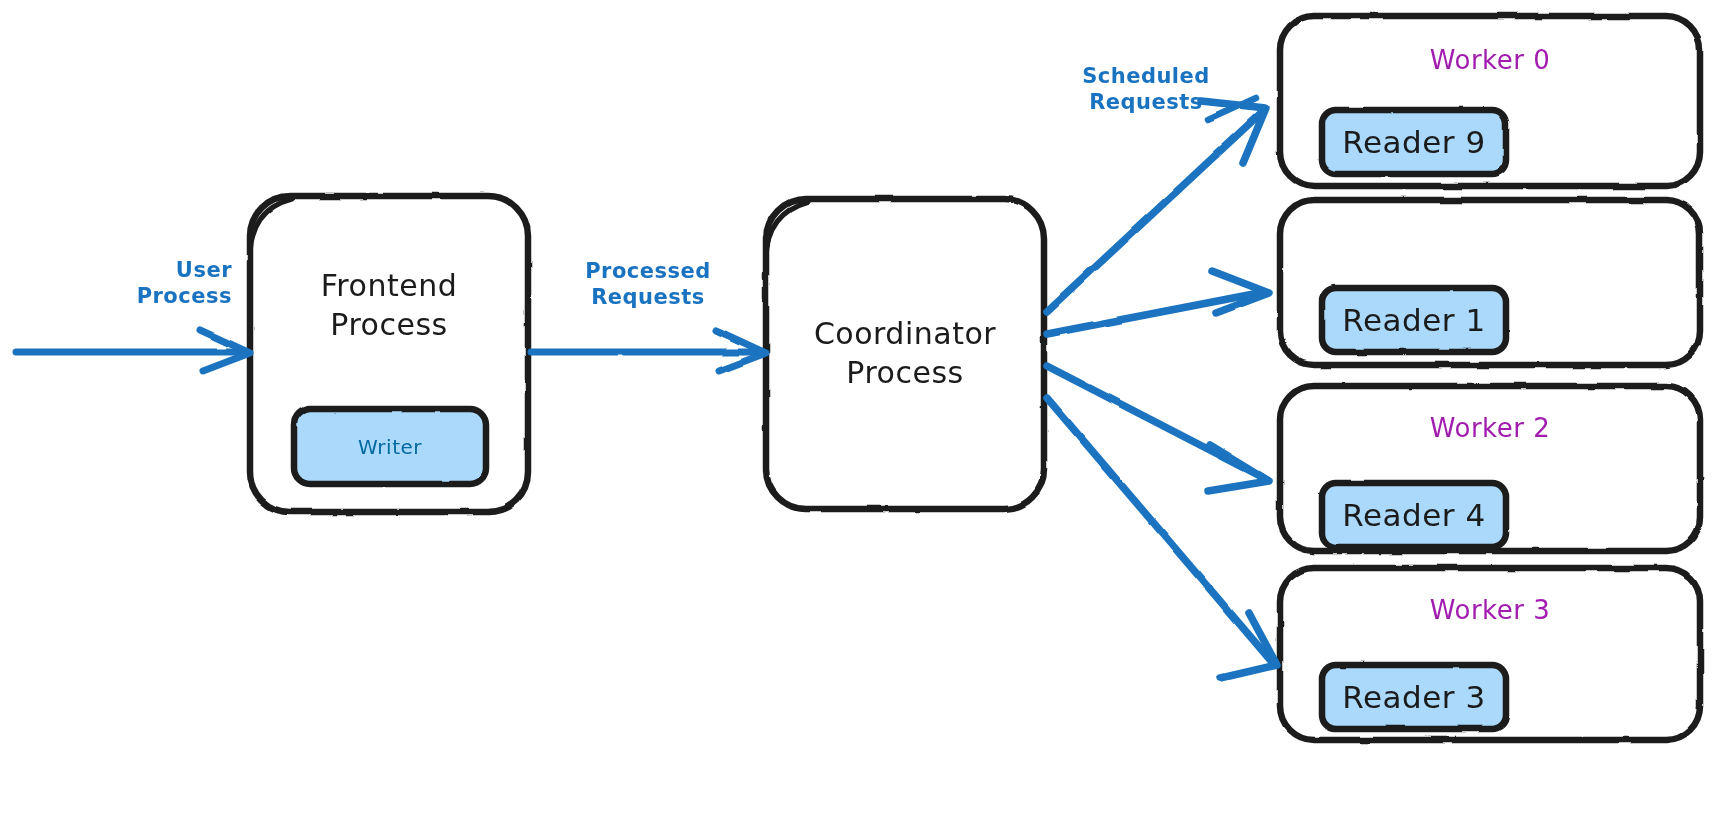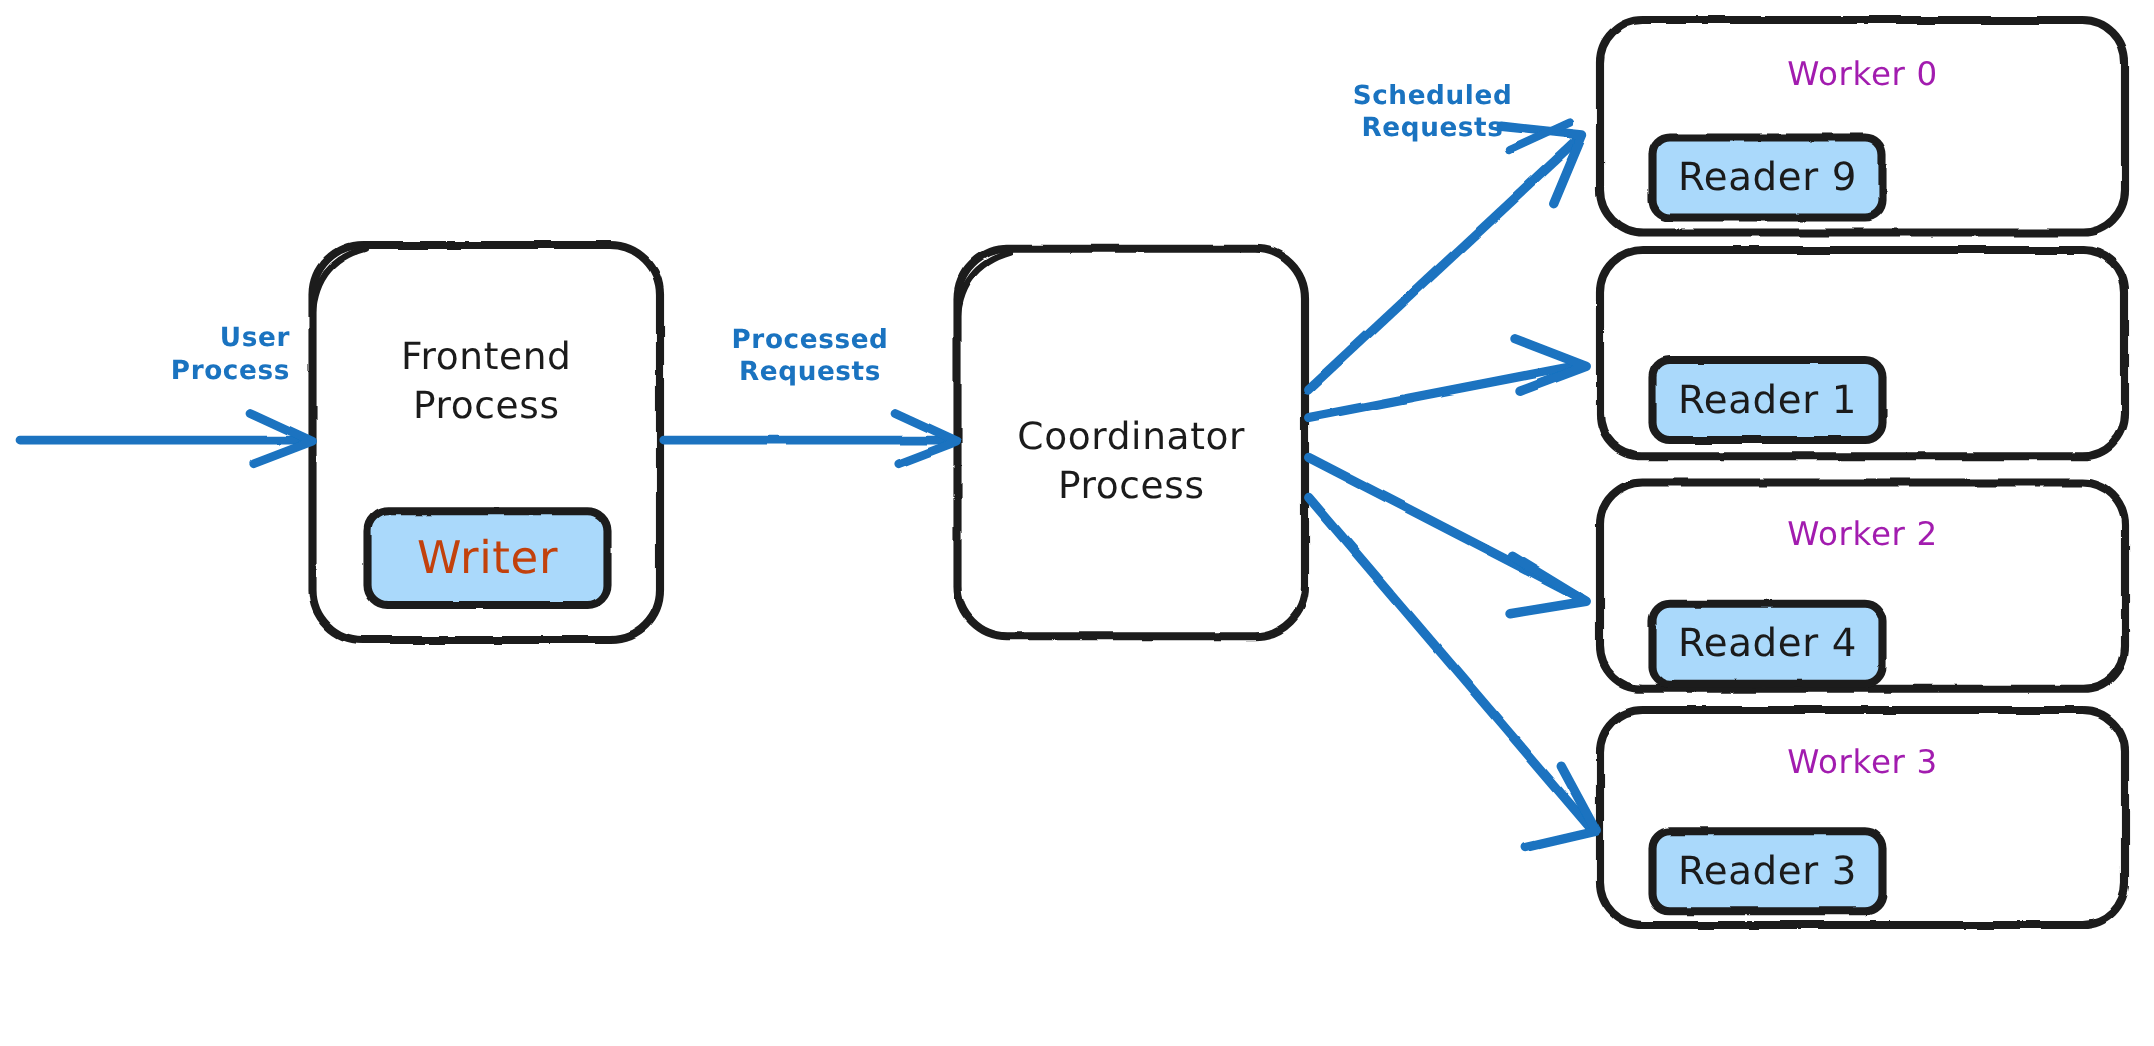"Coordinator" div.lbl { justify-content: flex-end -> none }
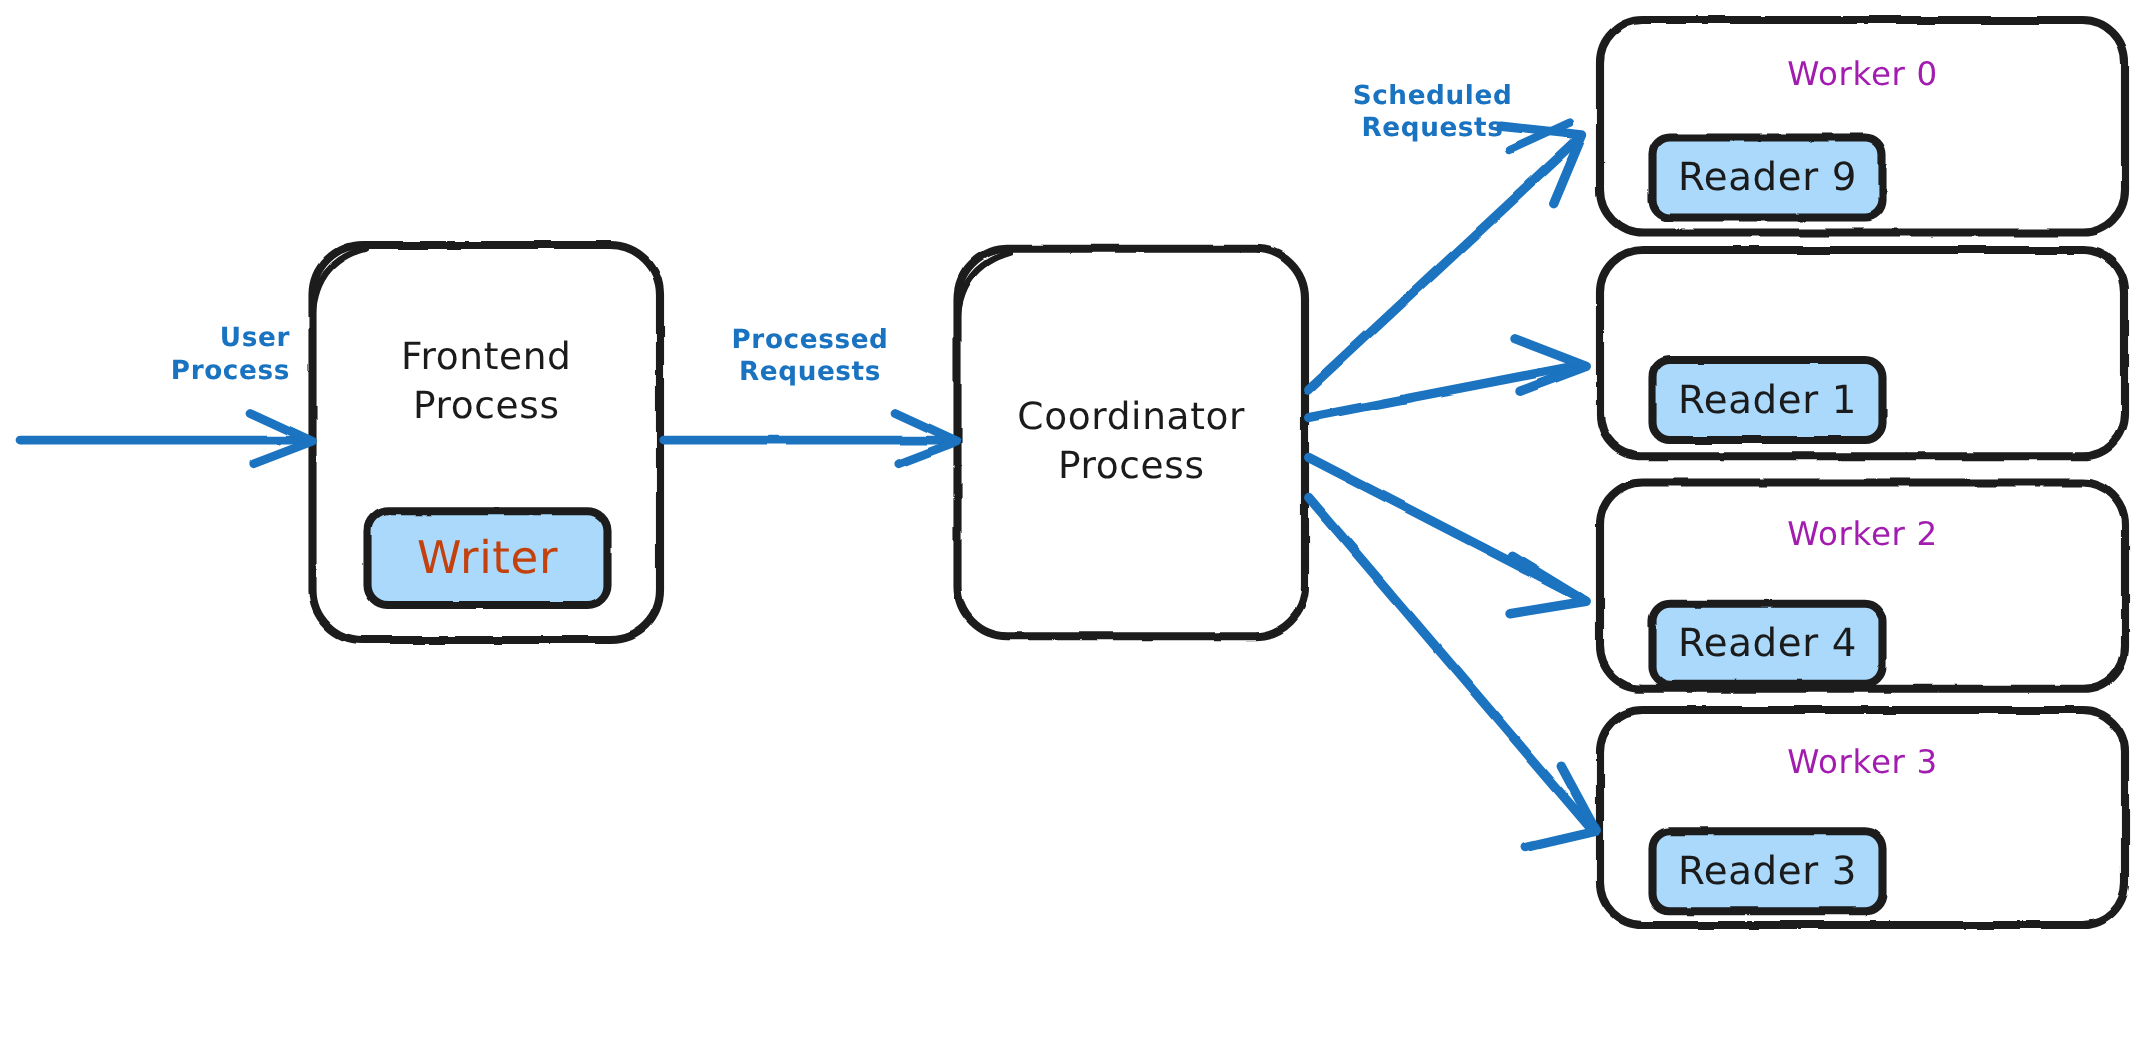"Writer" .writer-text { color: #c2410c -> #0369a1; font-size: 36px -> 20px }
